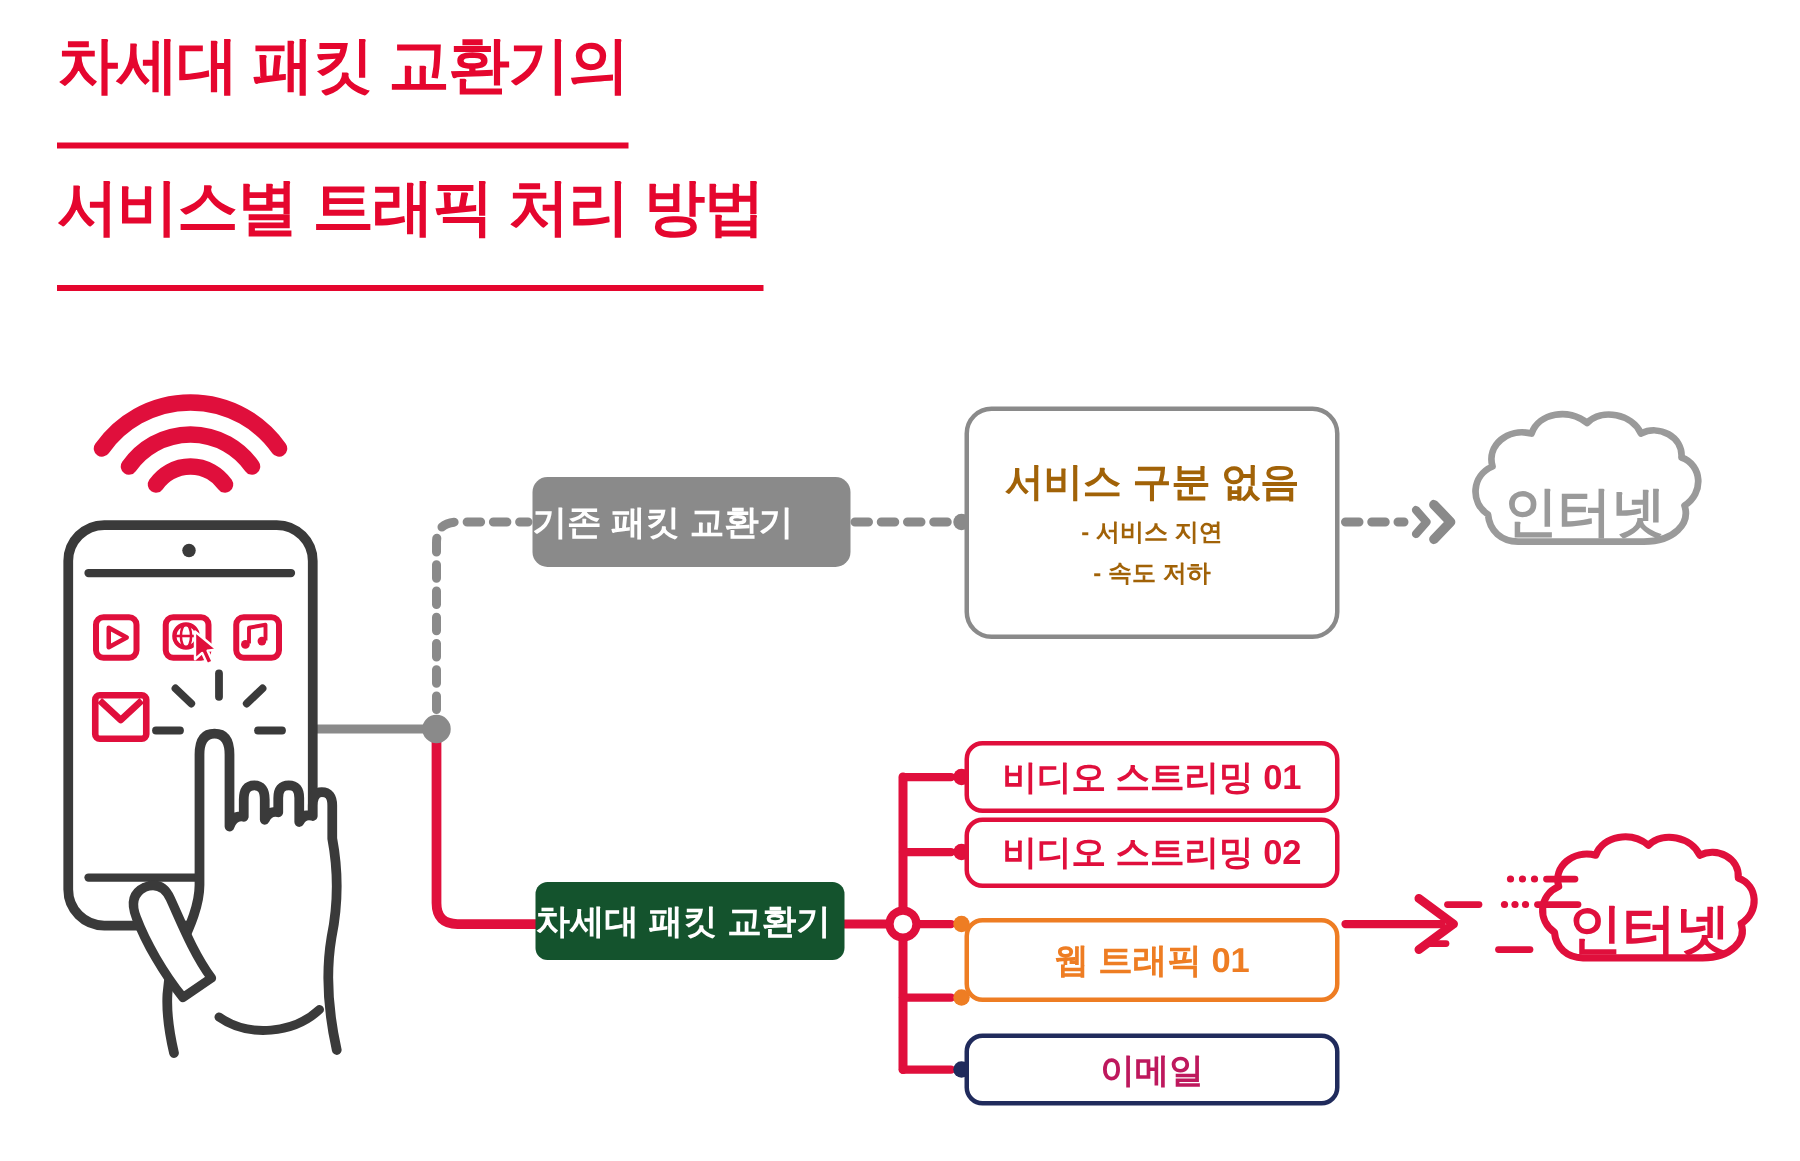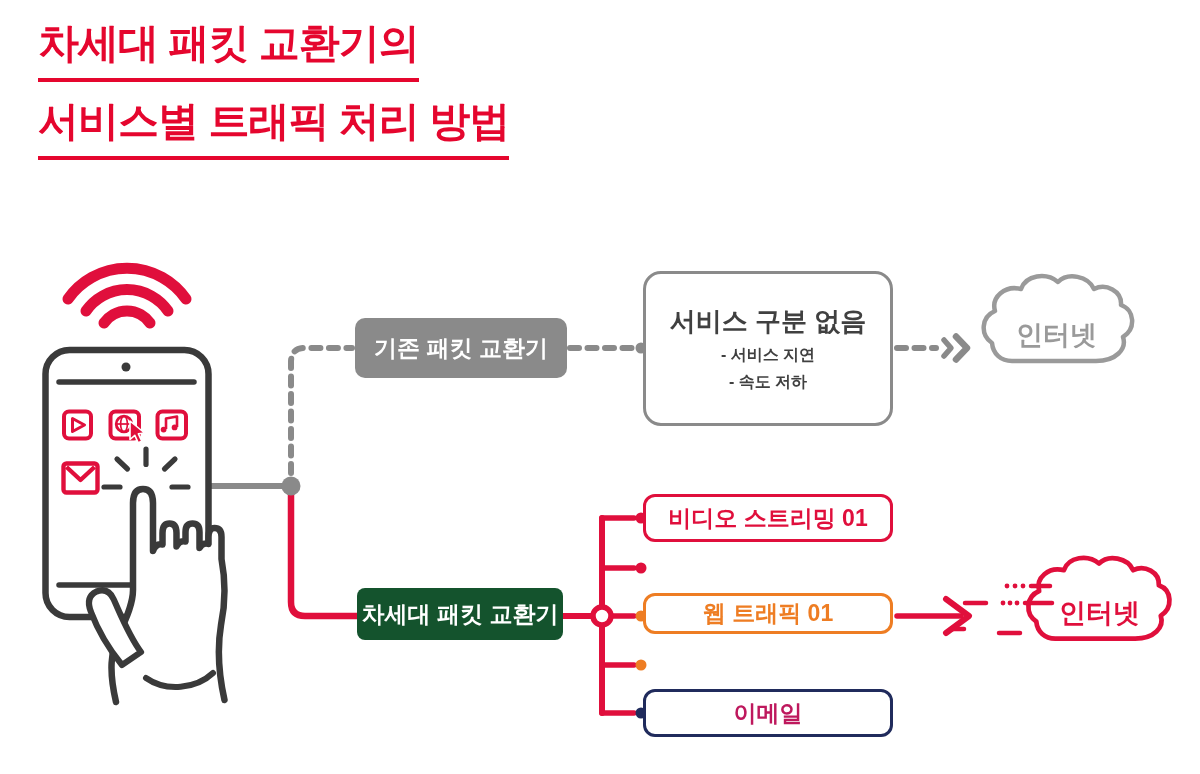"차세대 패킷 교환기의" .title .tl { padding-bottom: 7px -> 24px }
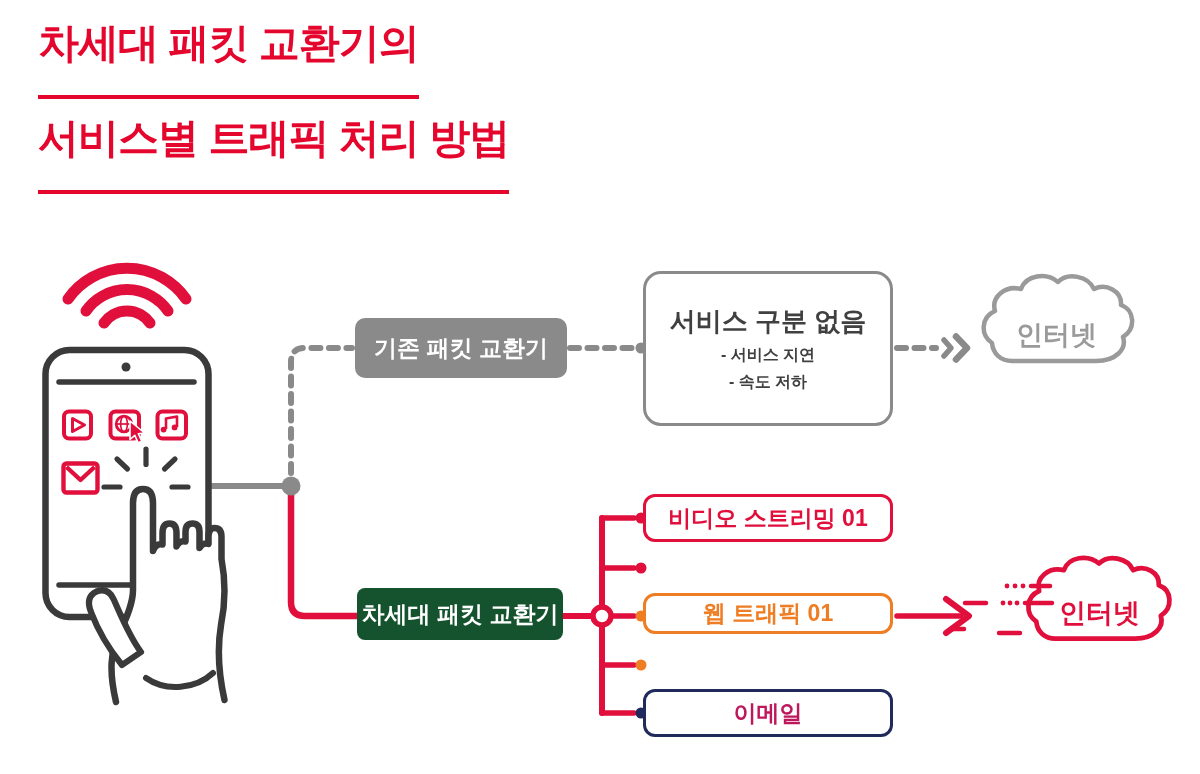"서비스 구분 없음" .summary-box { color: #404040 -> #a16207 }
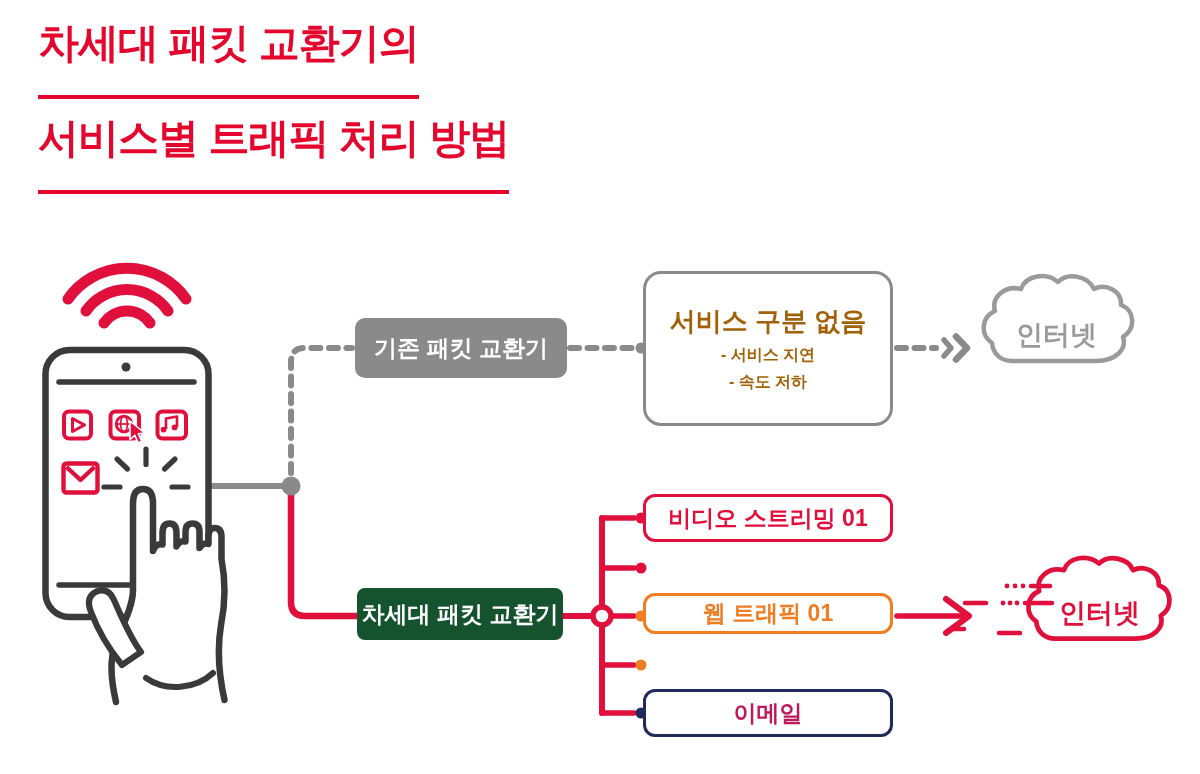"기존 패킷 교환기" .switch-box { justify-content: center -> flex-start }
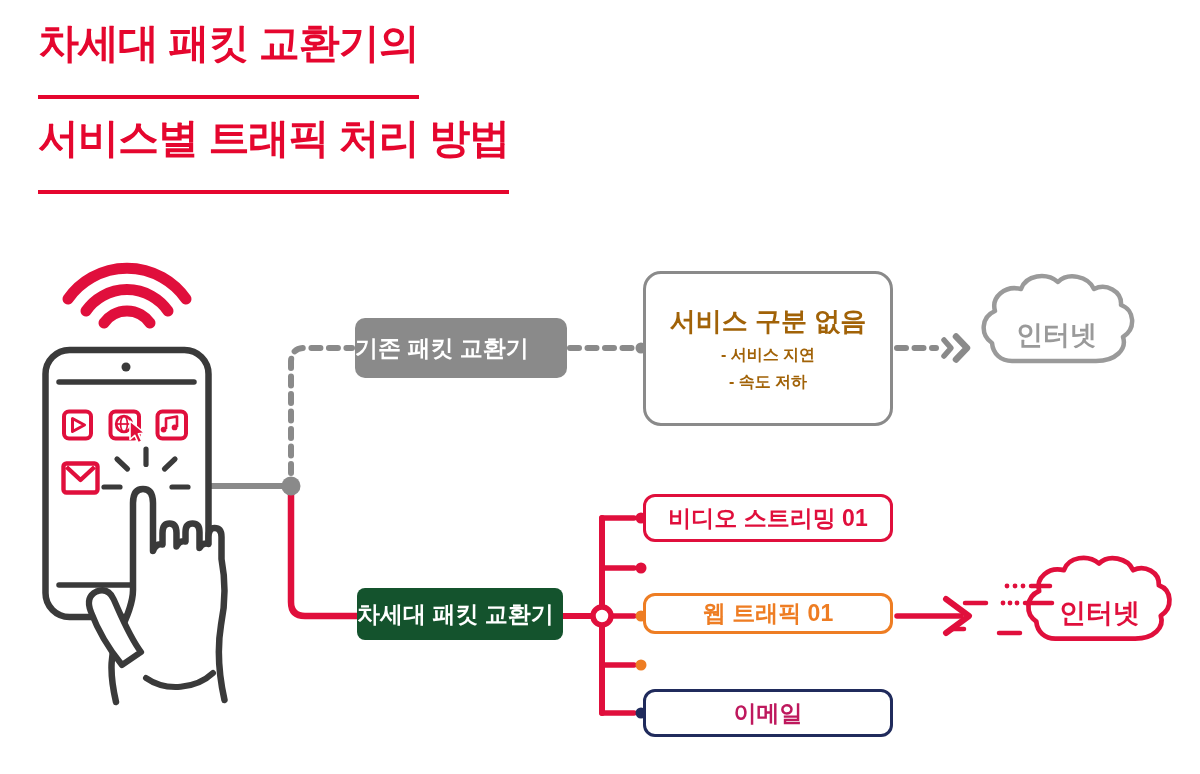"인터넷" .cloud-label { font-size: 27px -> 36px }
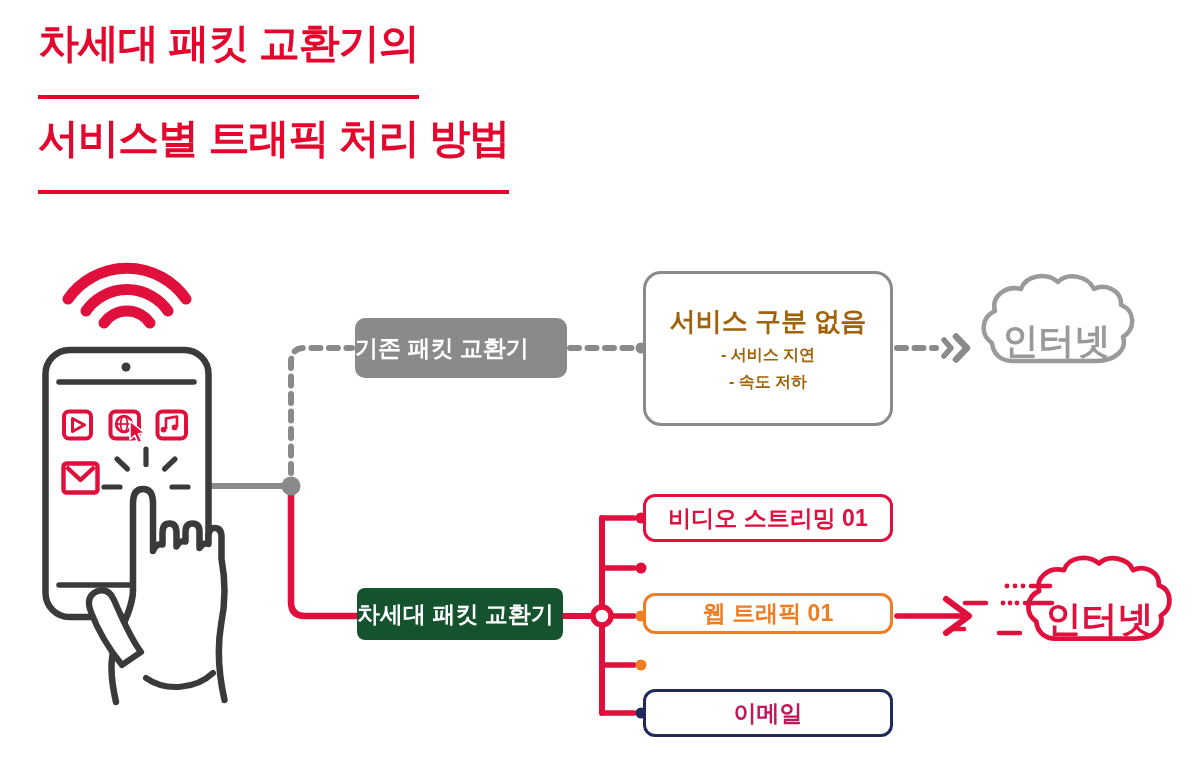"비디오 스트리밍 02" div.sb { html: none -> <div> <span>비디오 스트리밍 02</span> </div> }
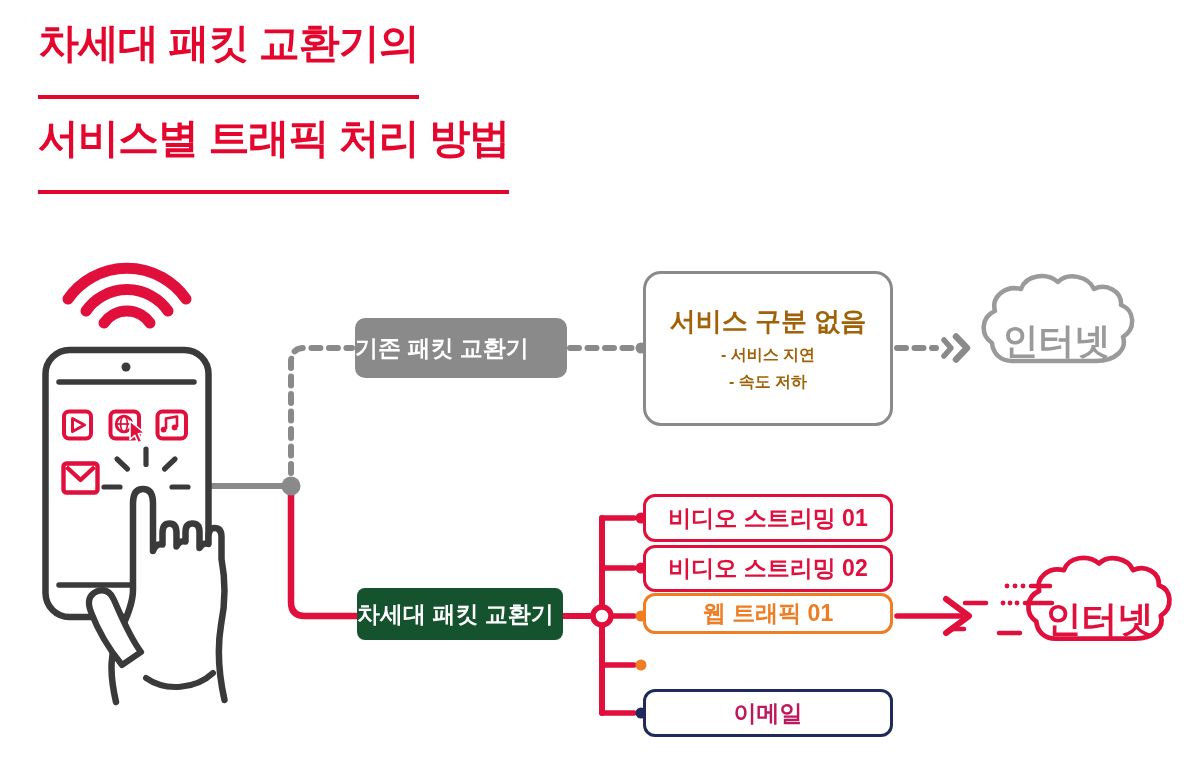"웹 트래픽 01" .sb3 { height: 41px -> 56px; top: 593px -> 612px }
